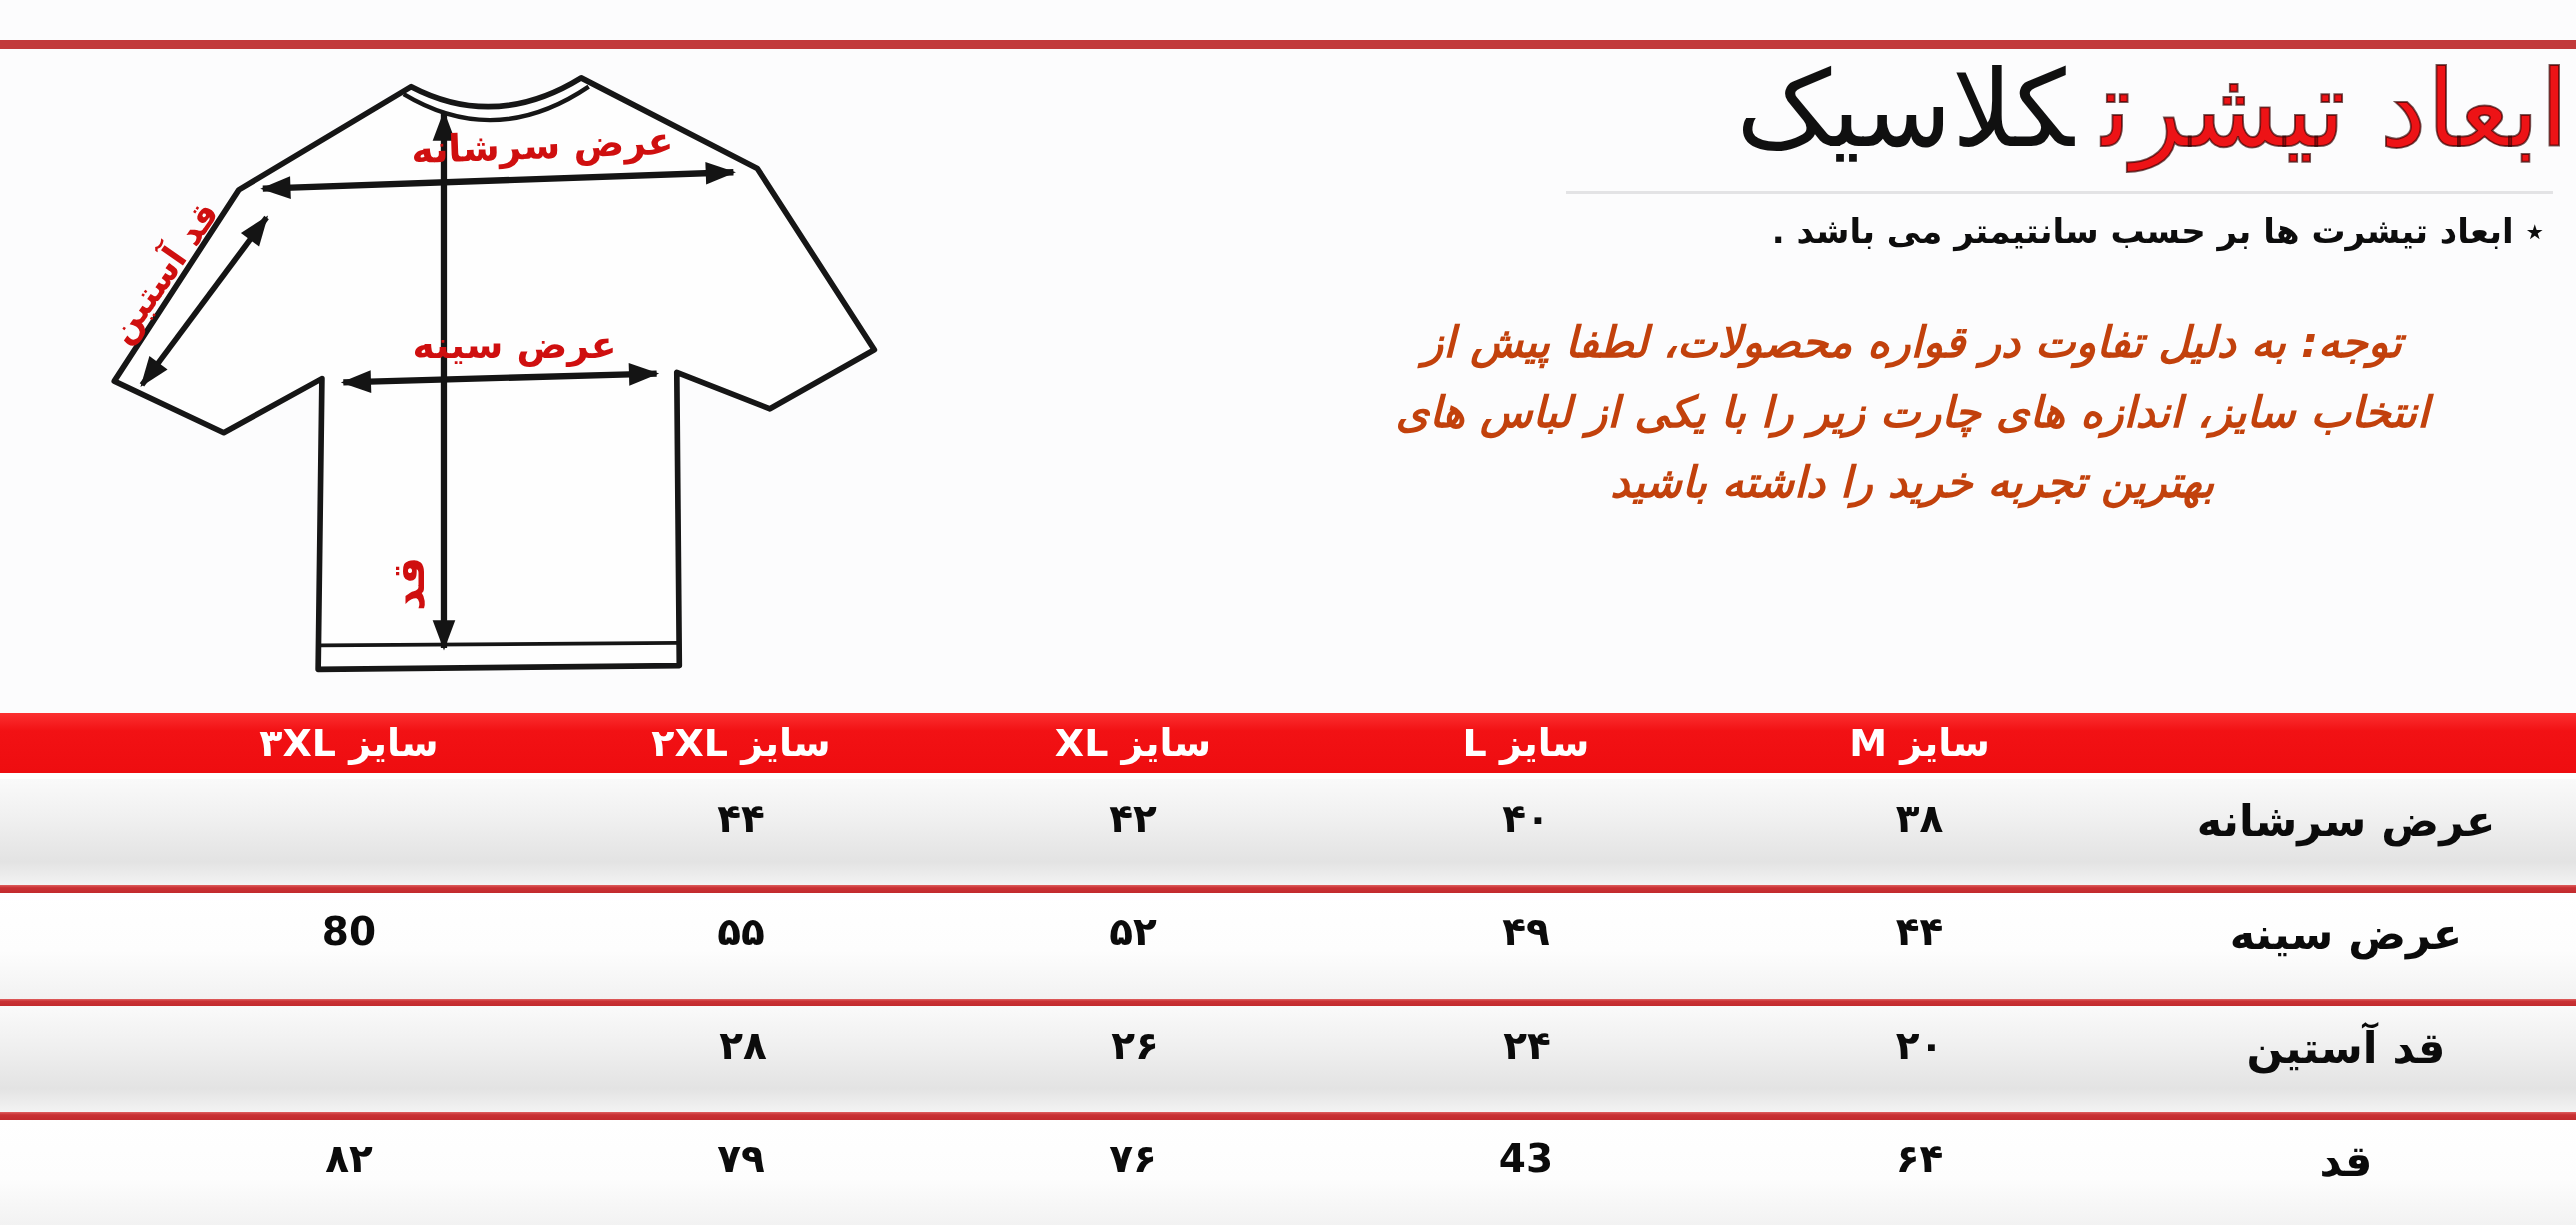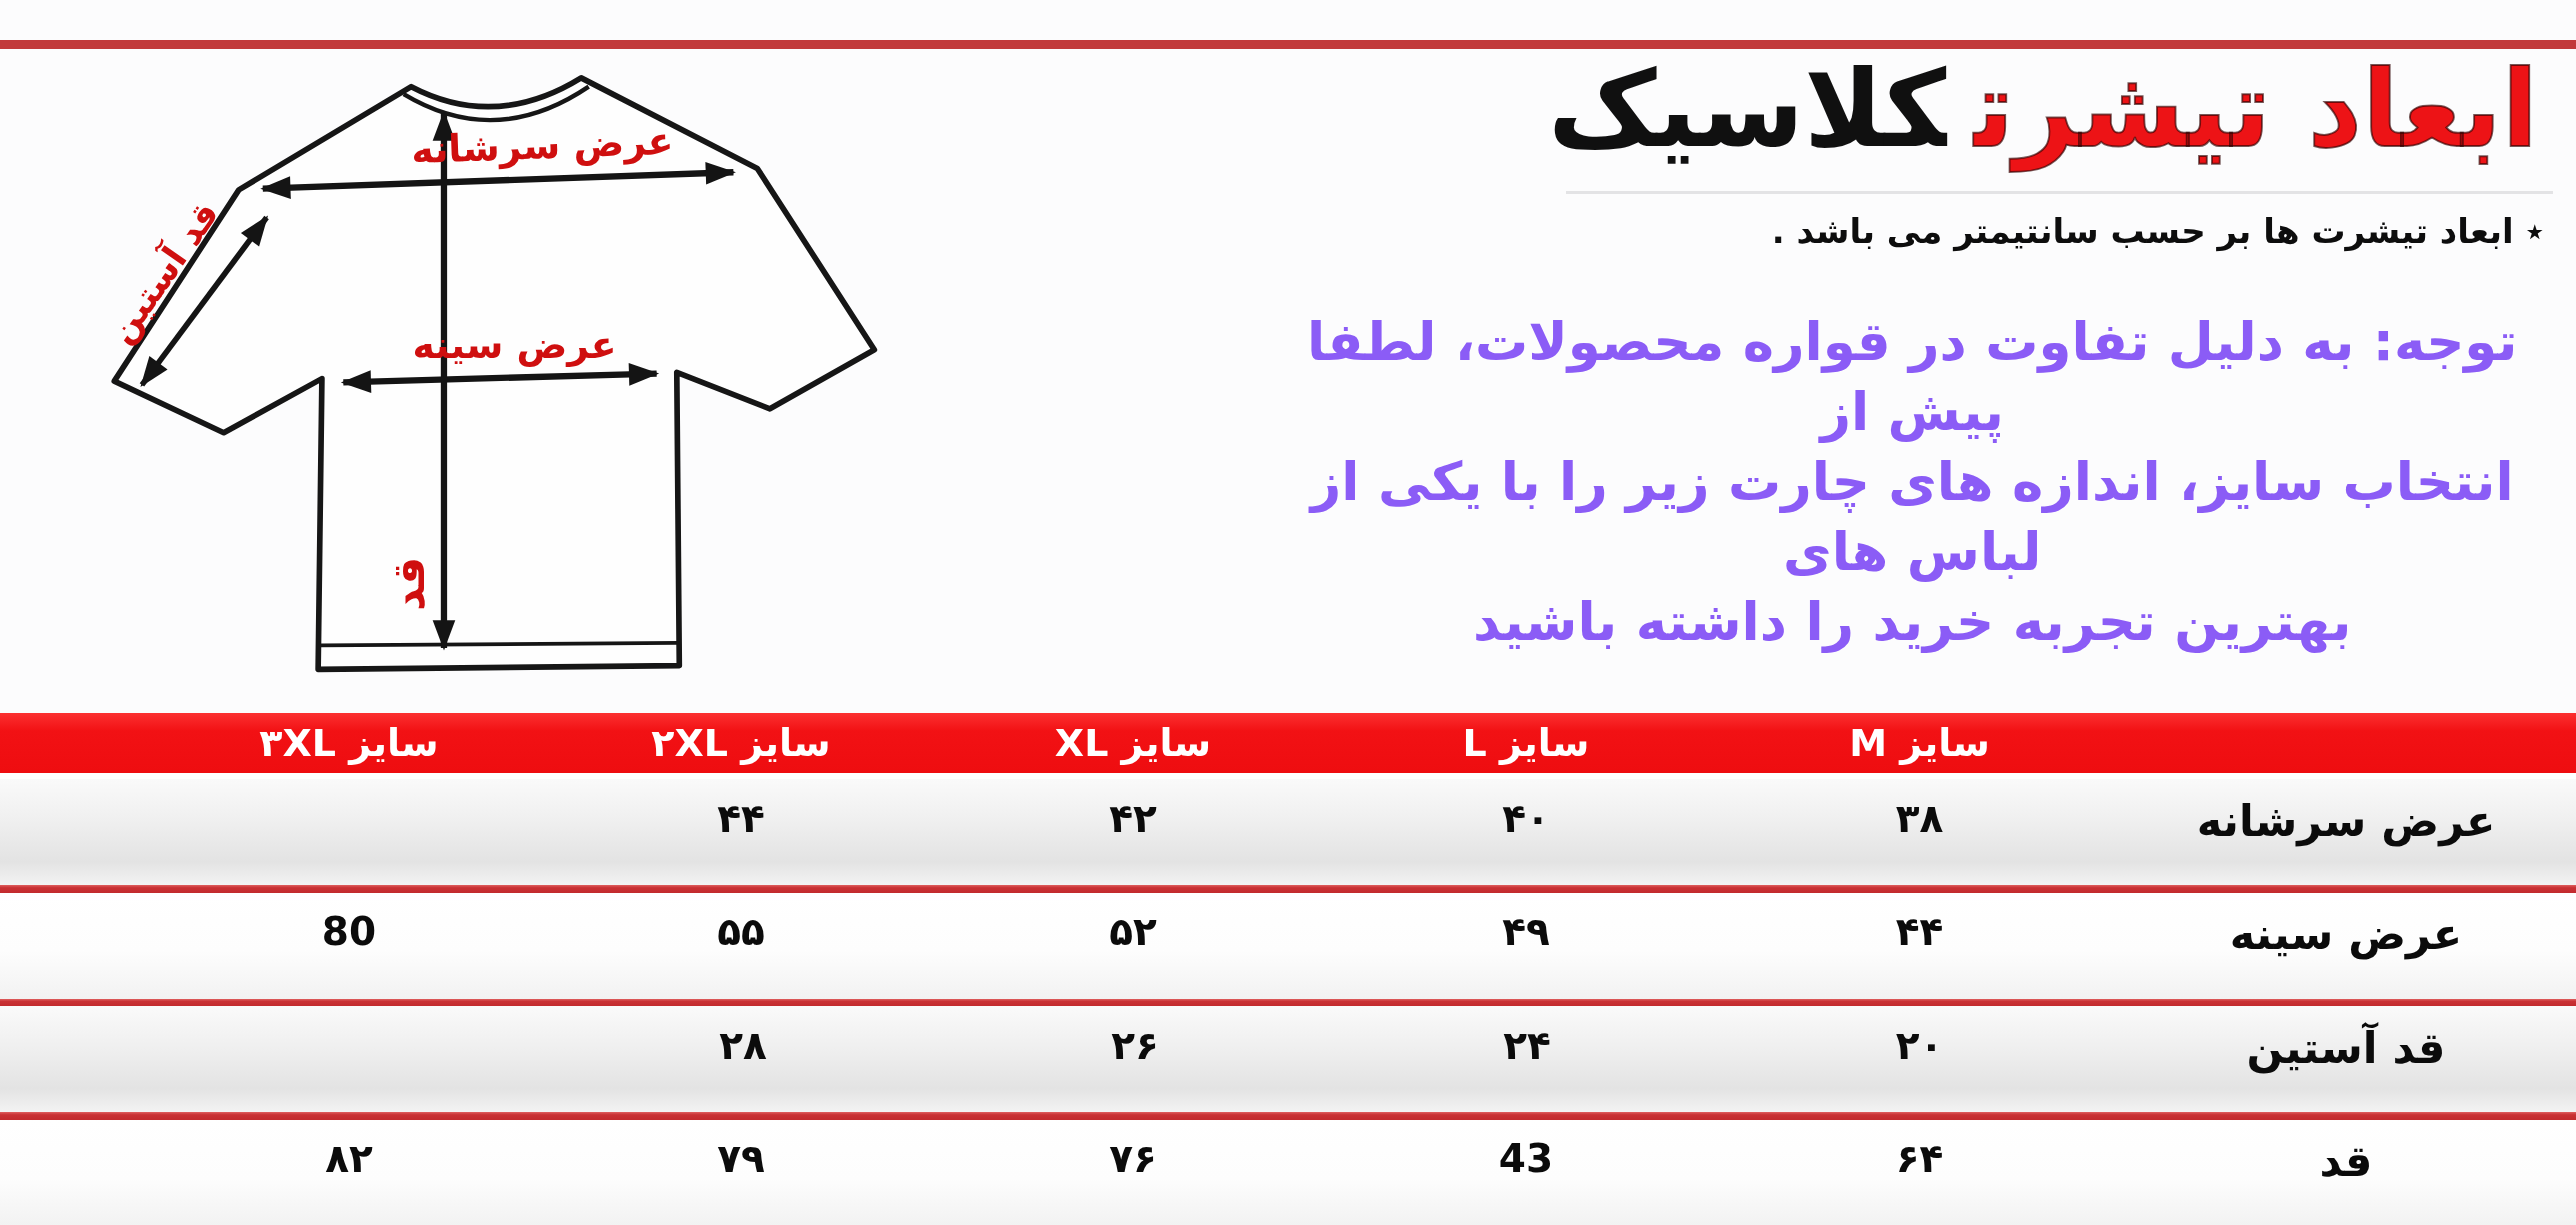"ابعاد تیشرتکلاسیک" .title { font-weight: bold -> normal; right: 38px -> 7px }
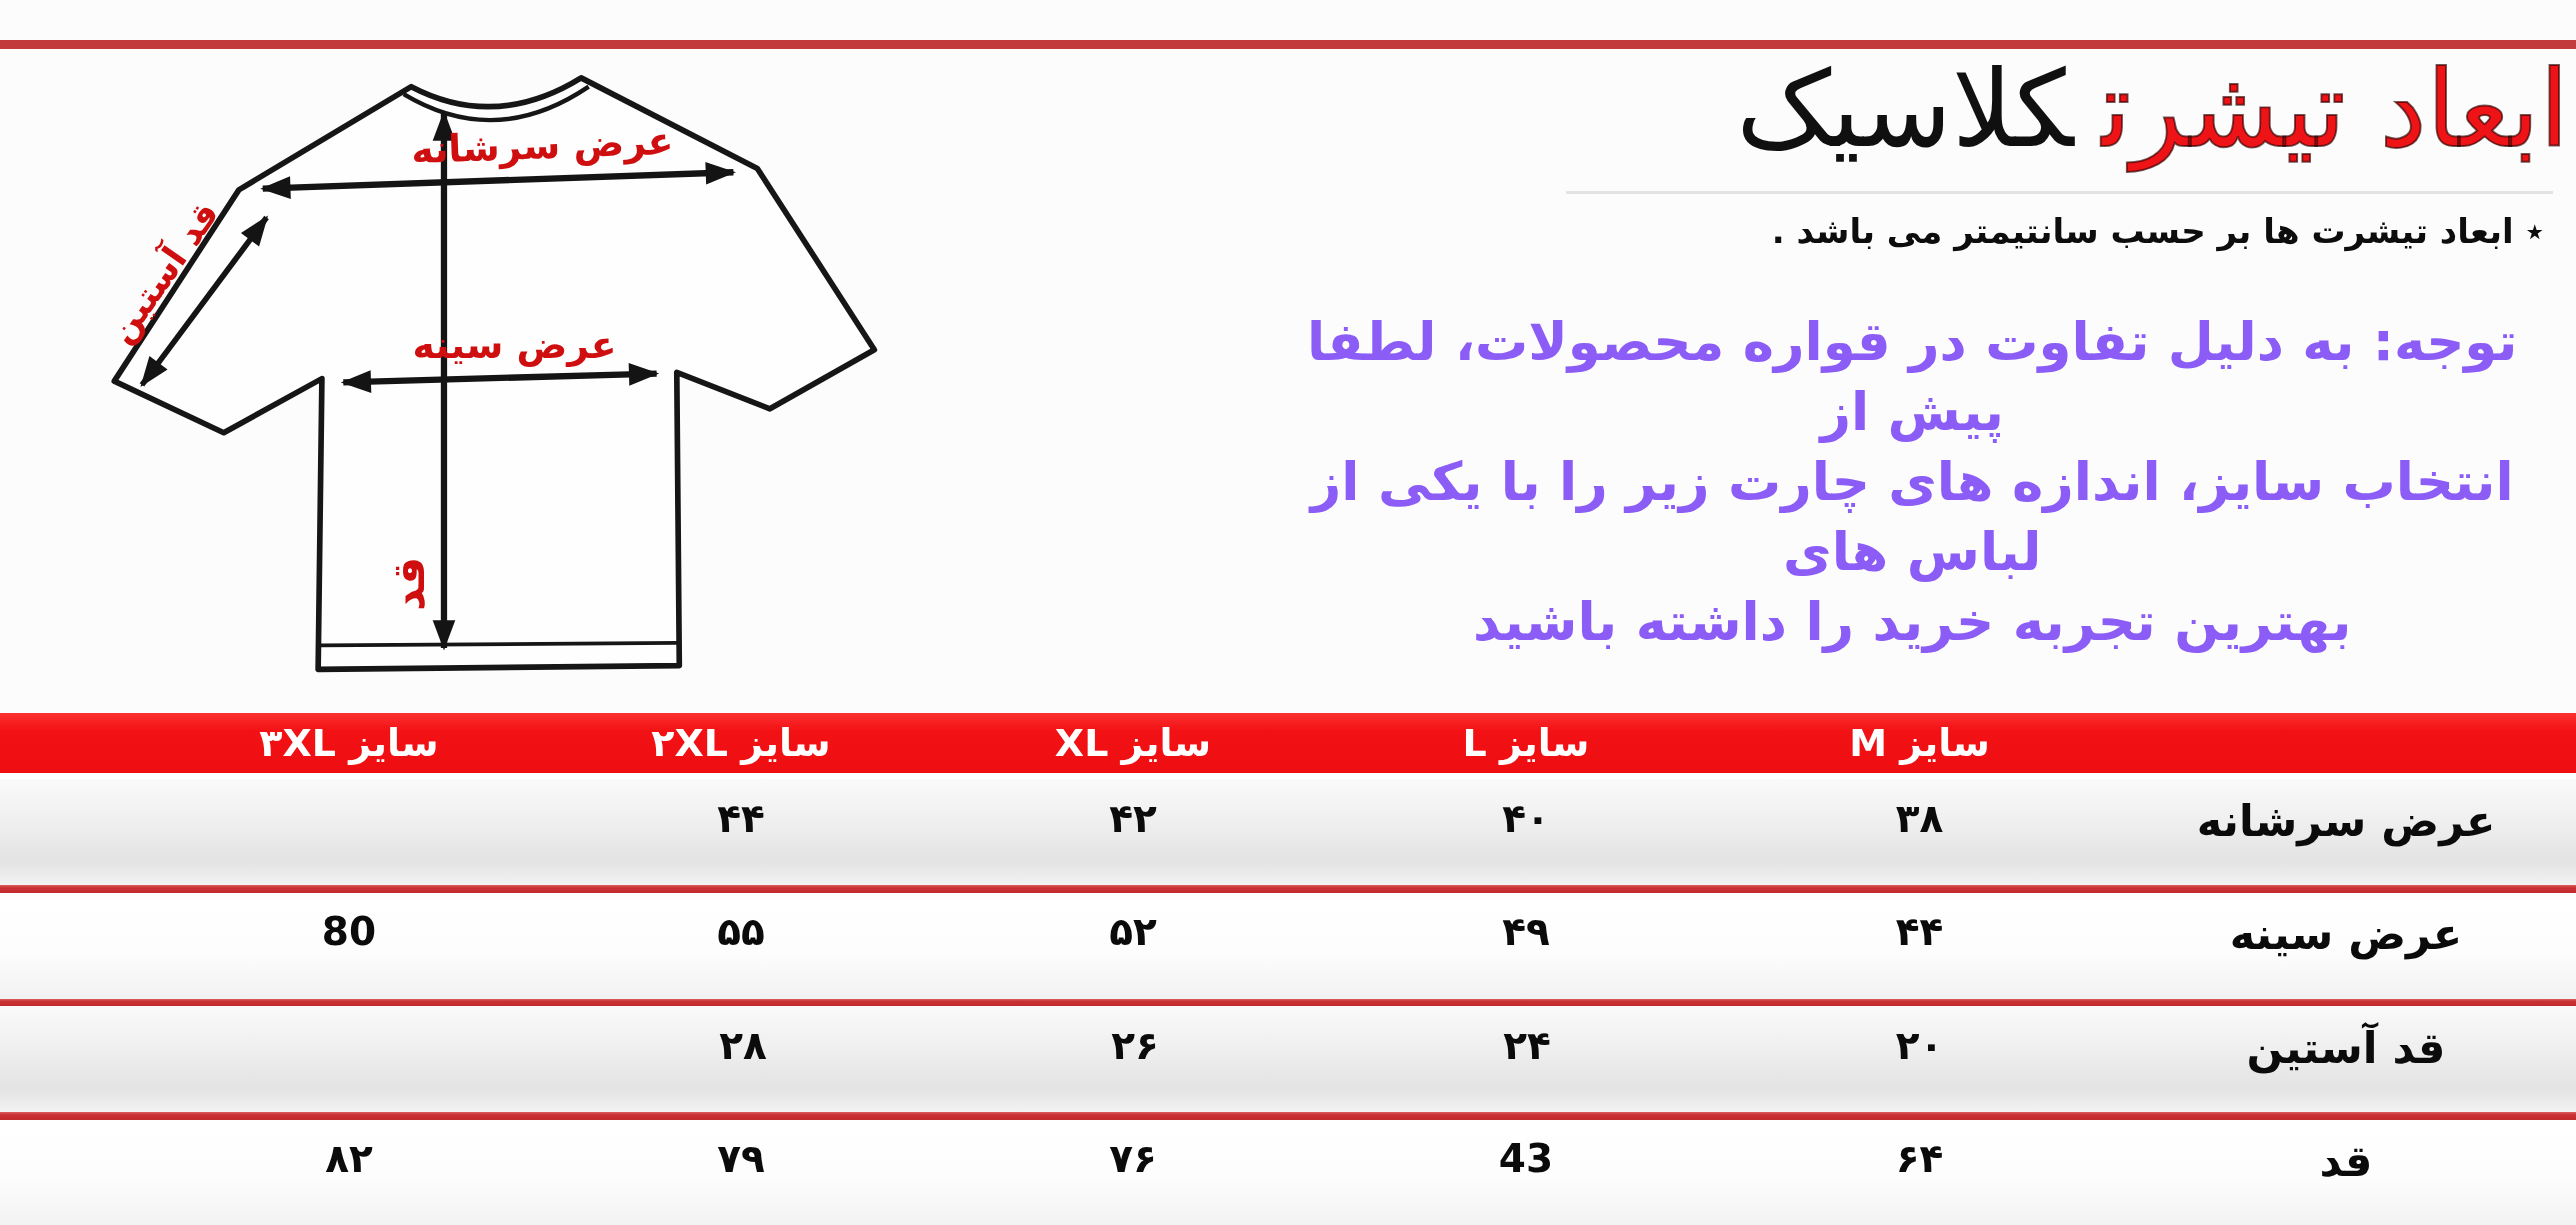"توجه: به دلیل تفاوت در" .notice { color: #8b5cf6 -> #c2410c; font-size: 53px -> 43px; font-style: none -> italic }
